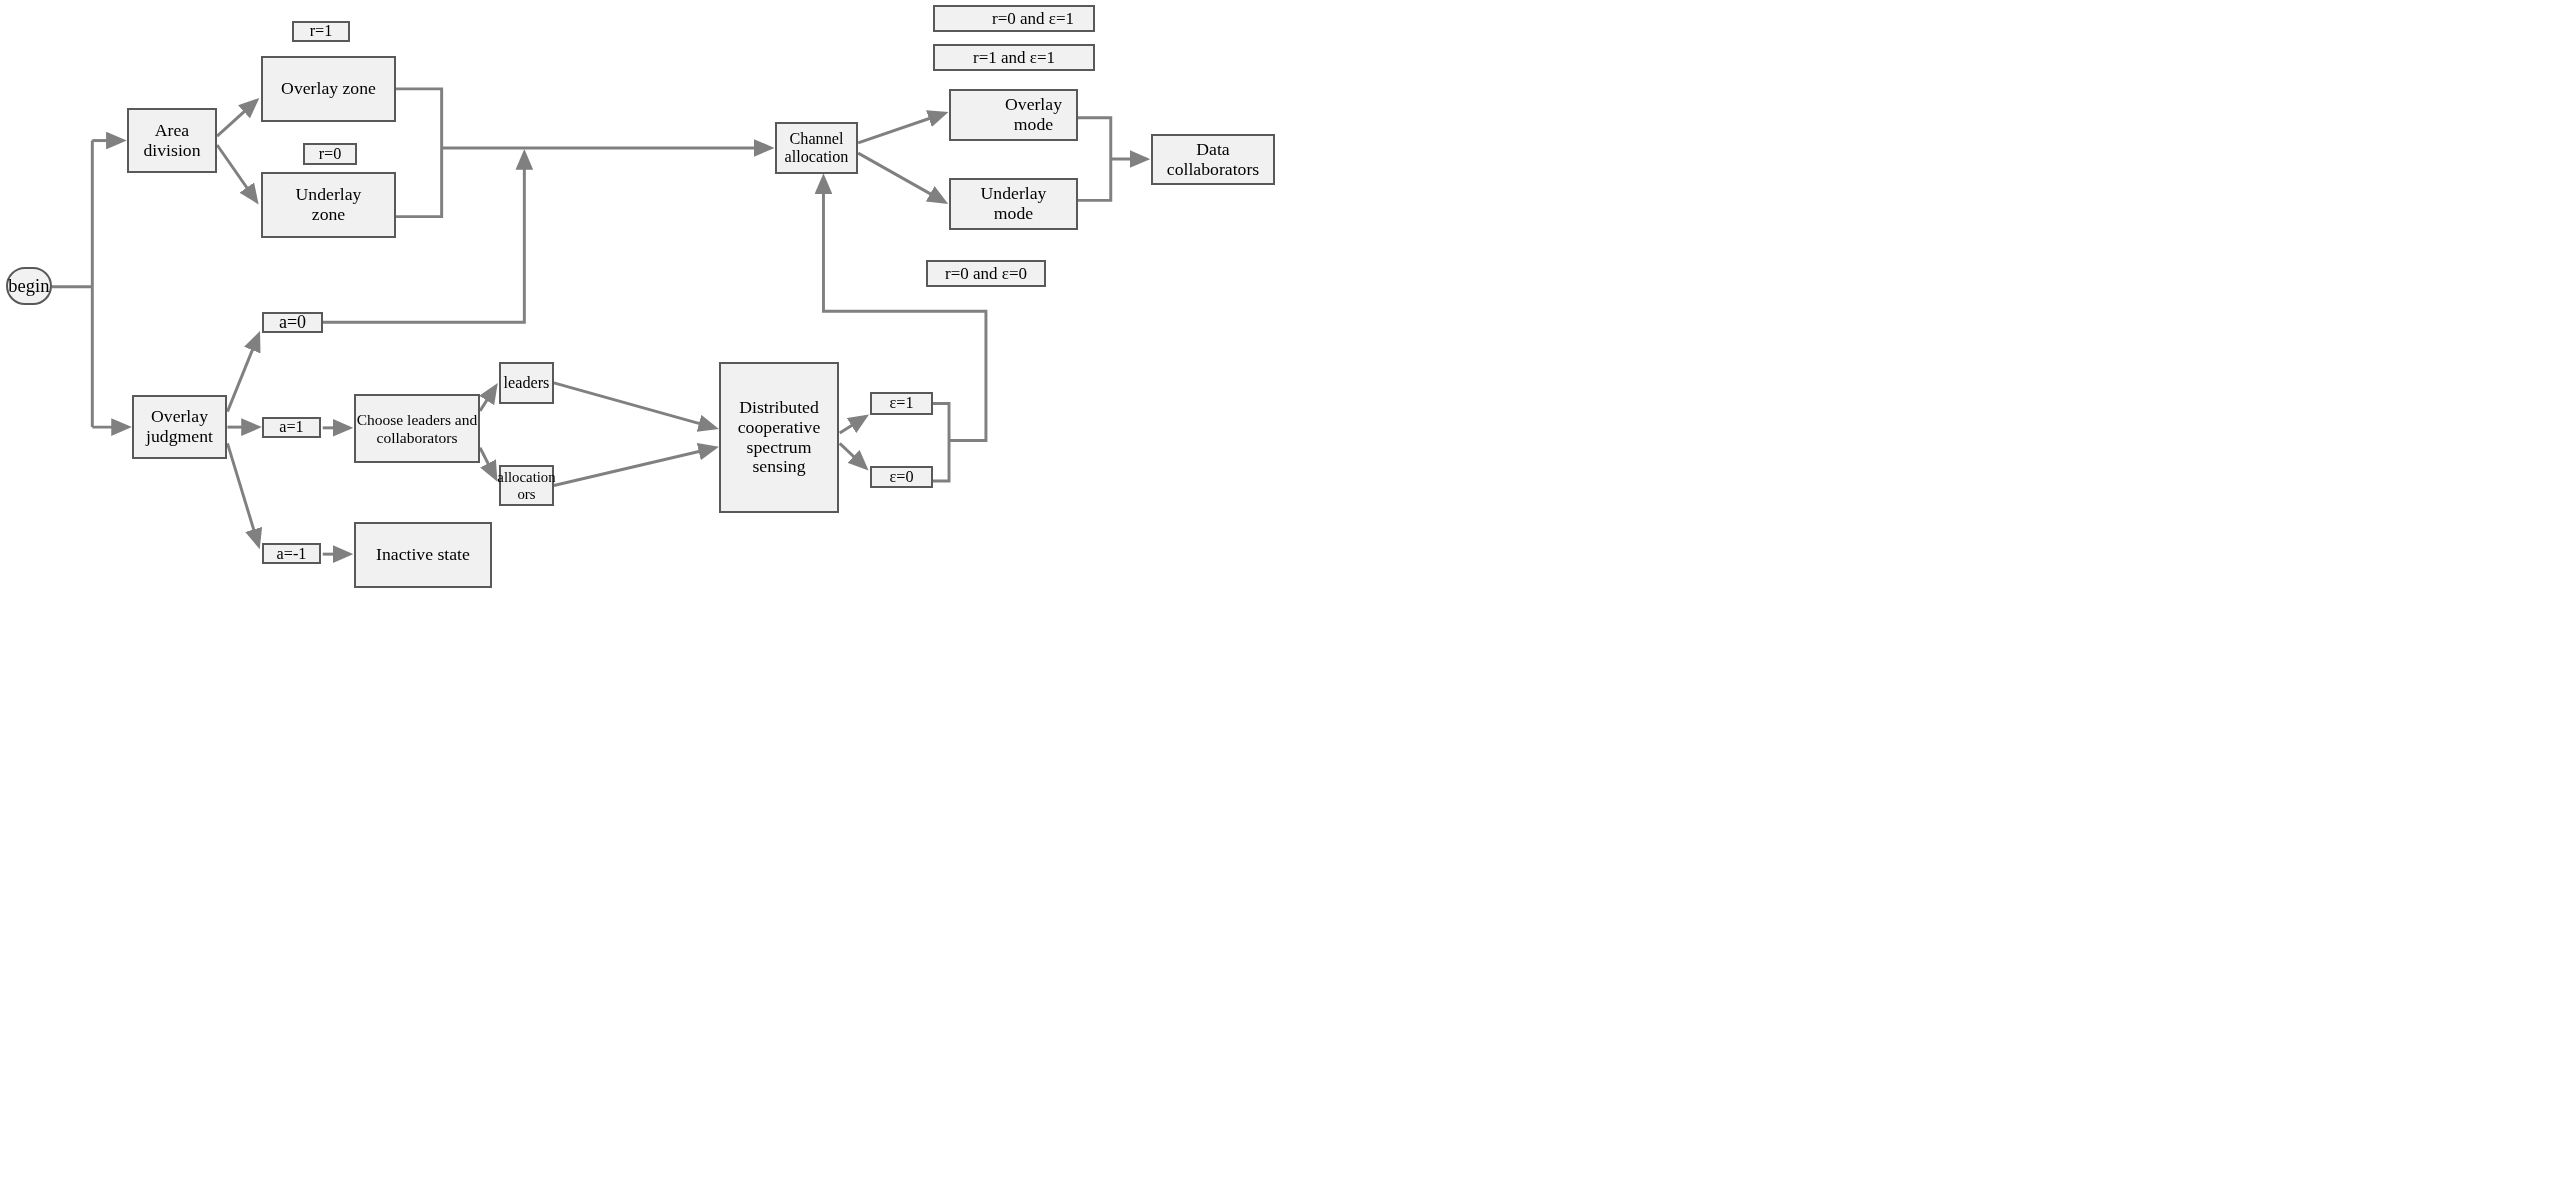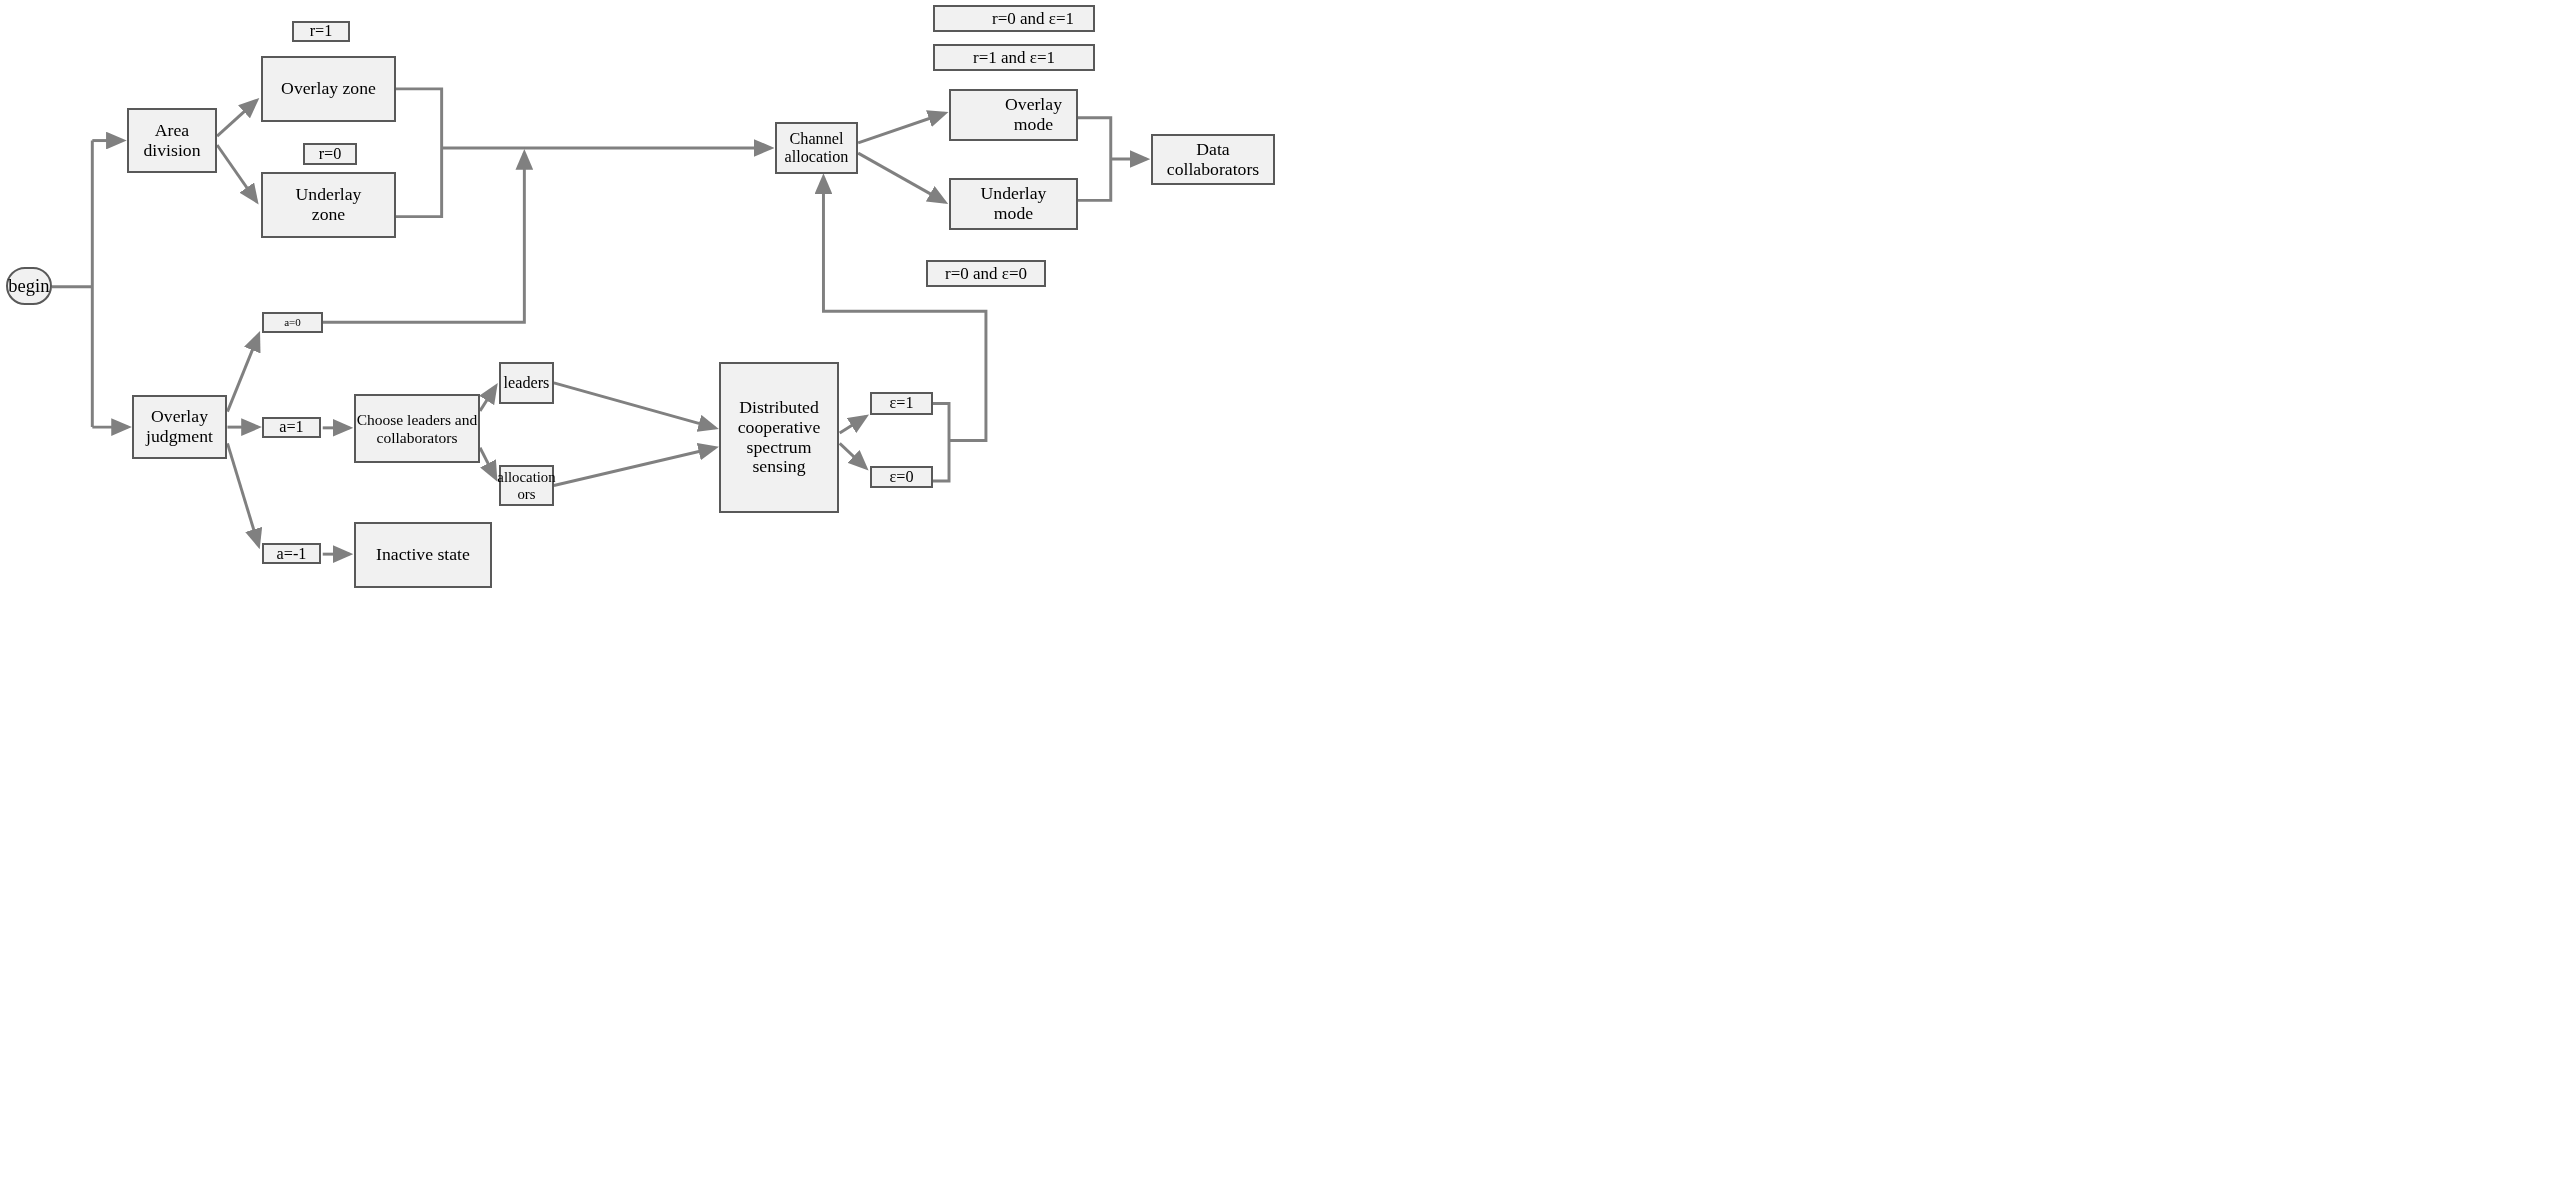"a=0" div.node { font-size: 11px -> 18px }
